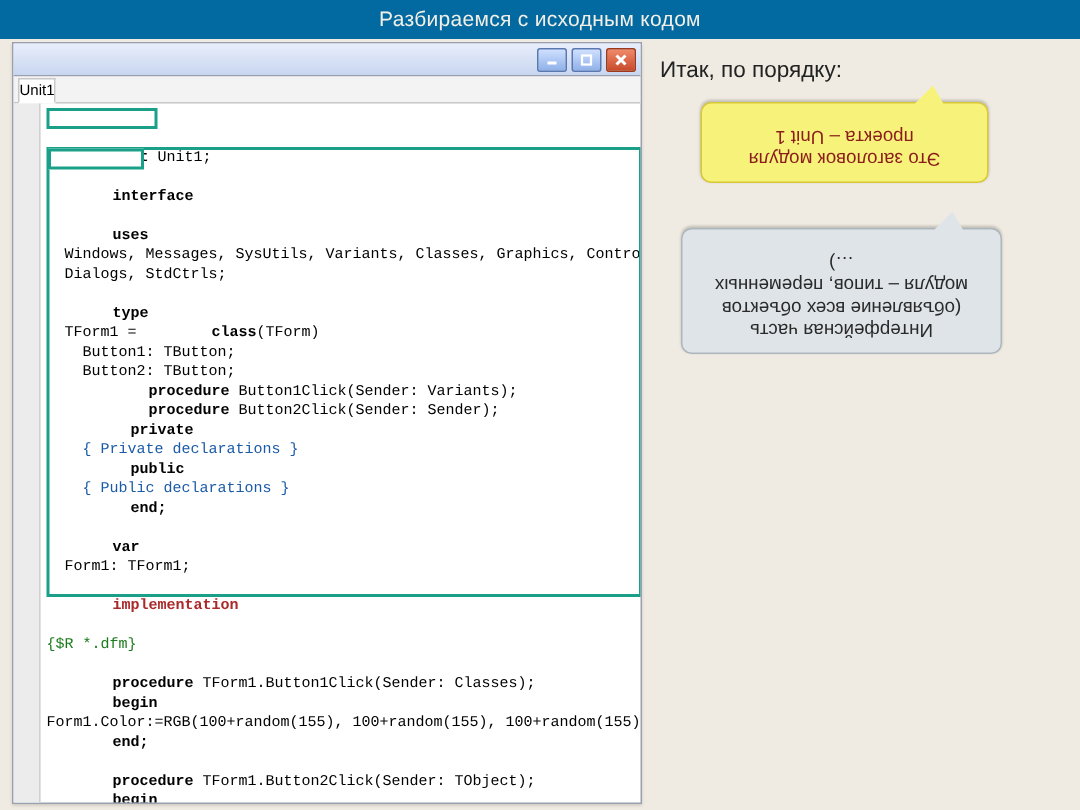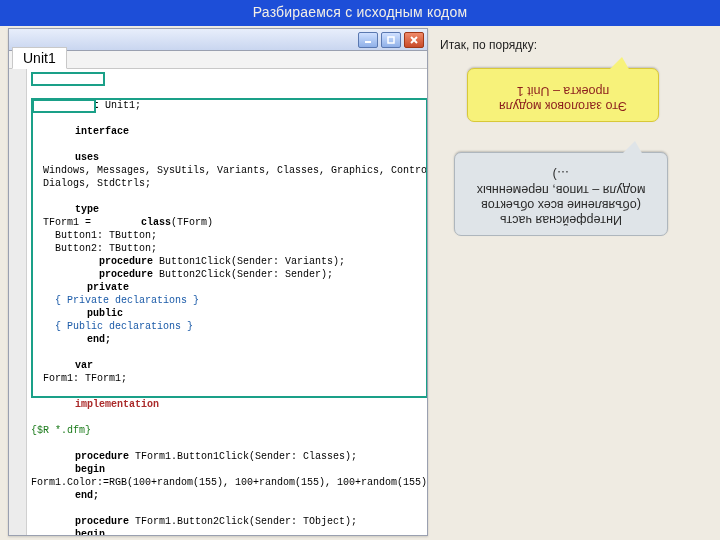"Разбираемся с исходным кодом" .title-bar { background: #1d4ed8 -> #0369a1 }
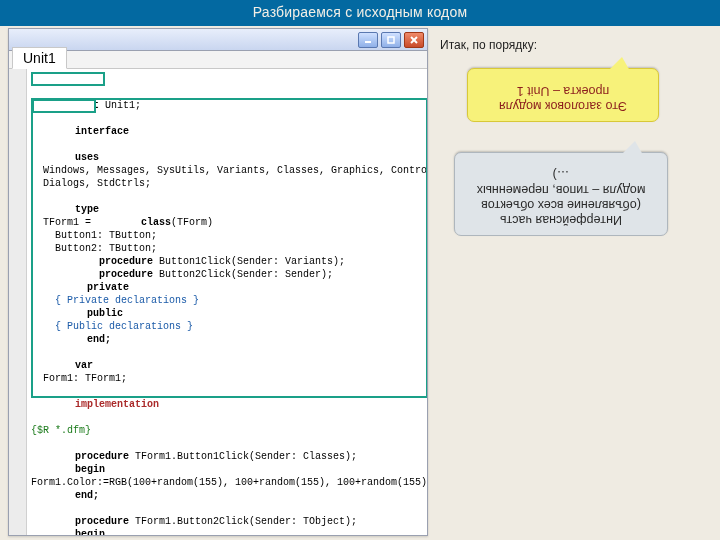"Итак, по порядку:" .right-text { font-size: 12px -> 15px }
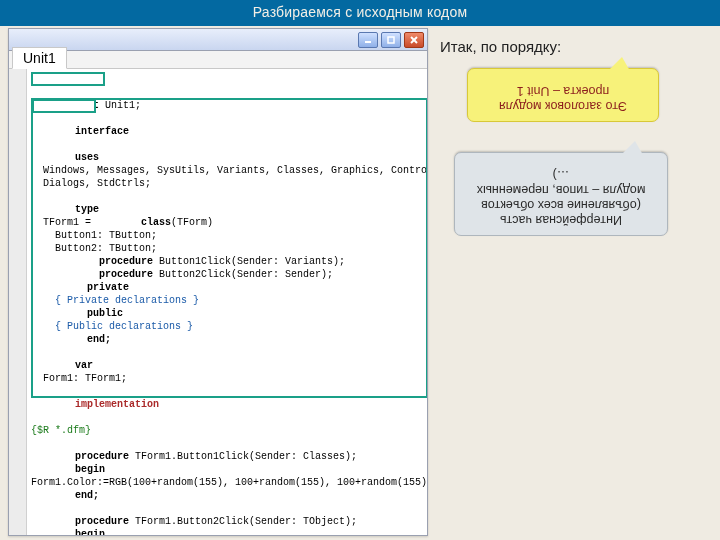"Unit1" .tab { font-size: 14px -> 10px; padding: 2px 10px -> 2px 0 }
